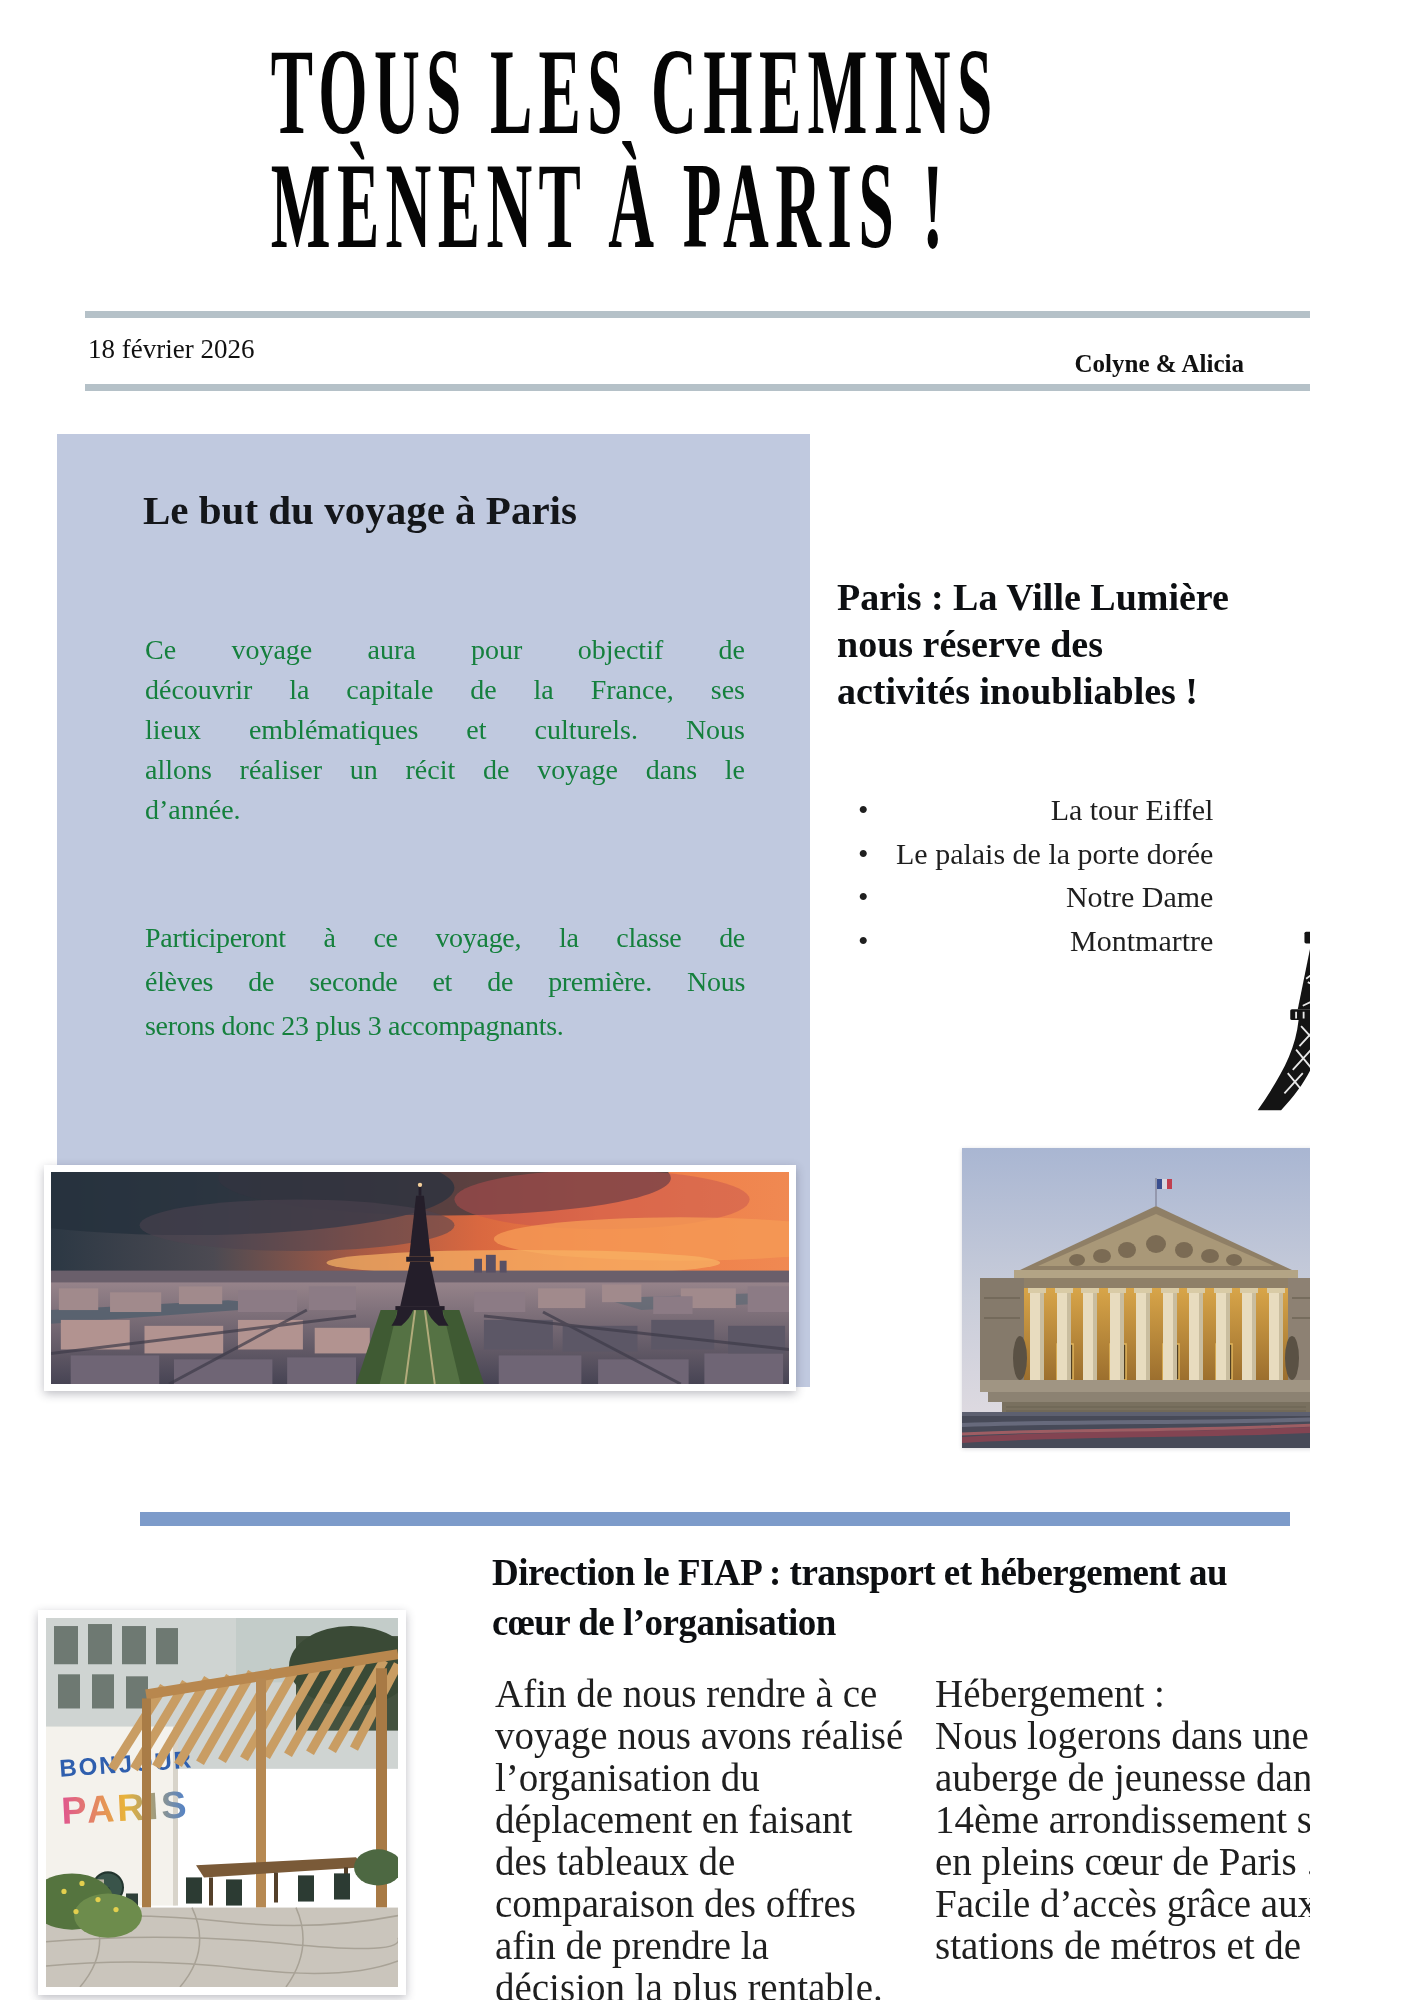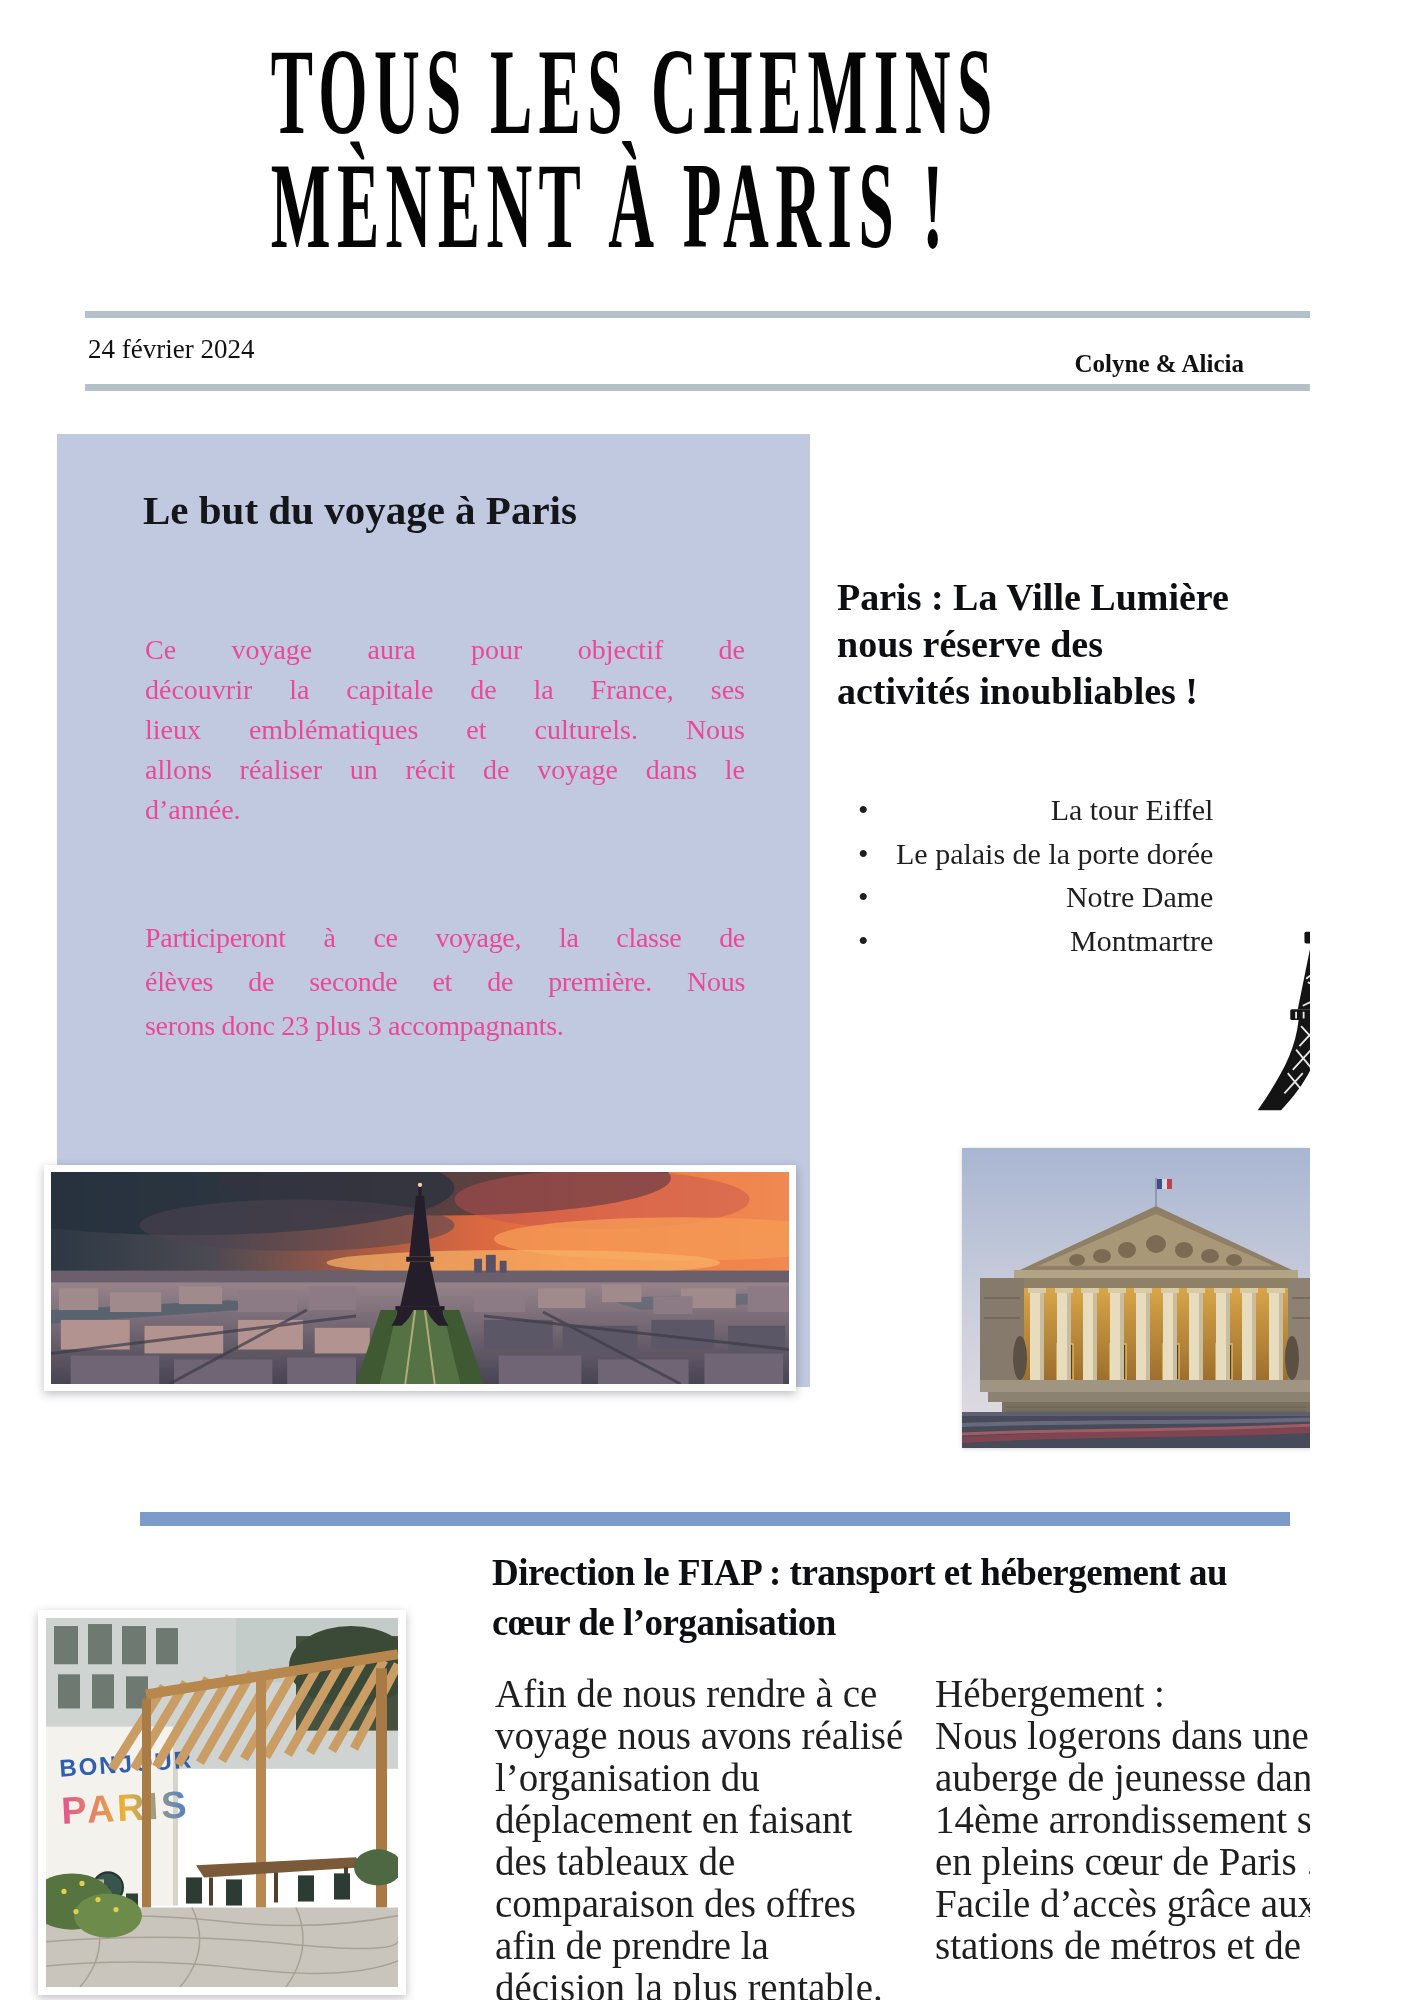"24 février 2024" div.date-label { text: 24 février 2024 -> 18 février 2026 }
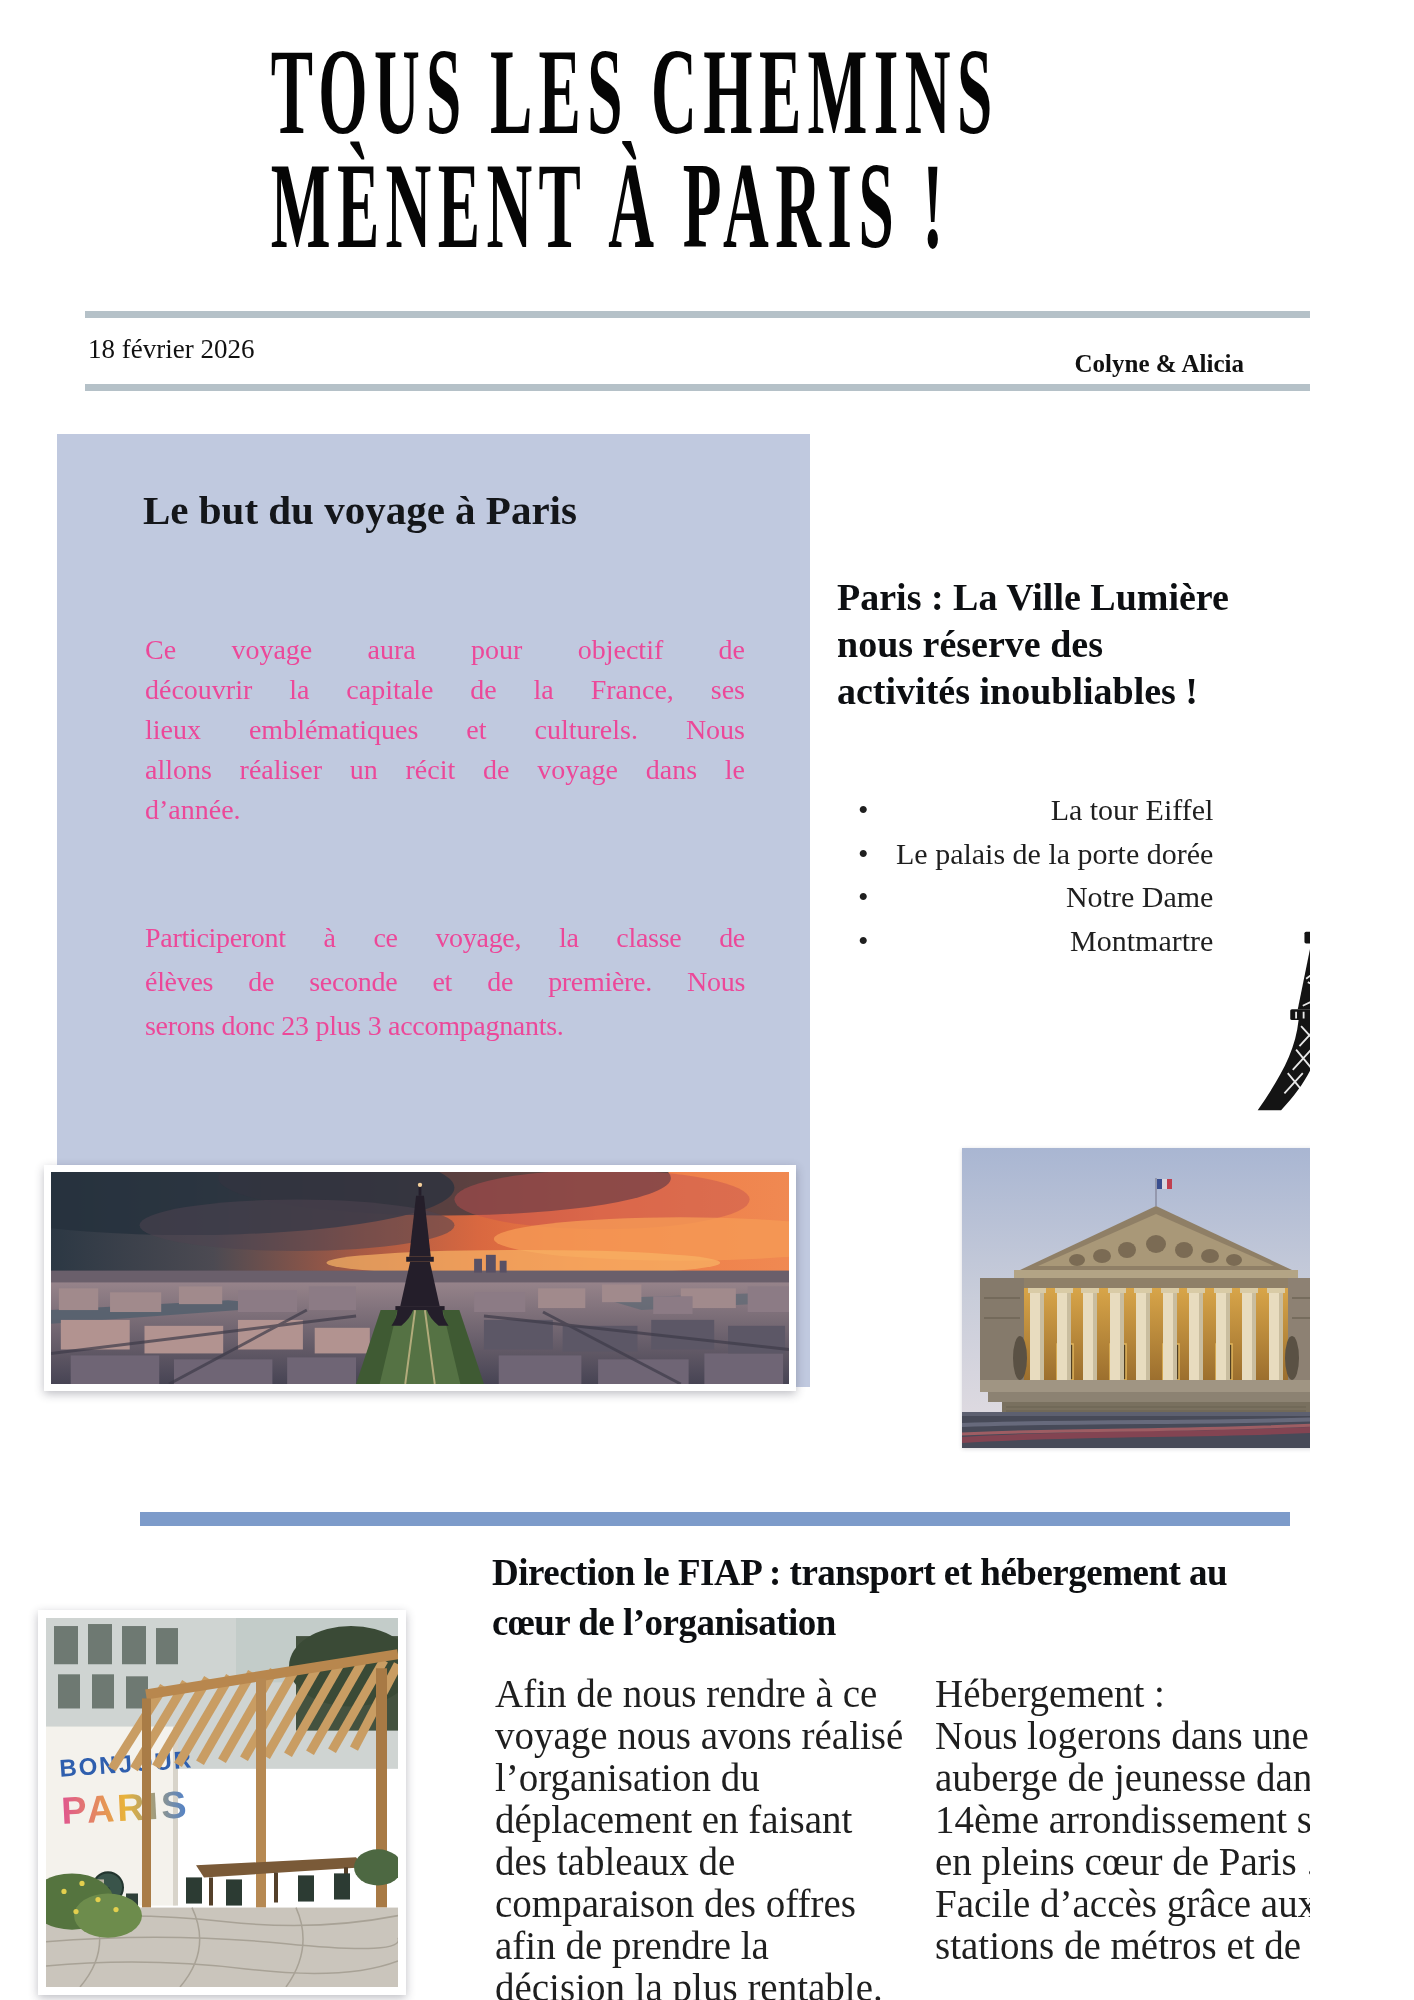"Ce voyage aura pour objectif" .purpose-para { color: #ec4899 -> #15803d }
